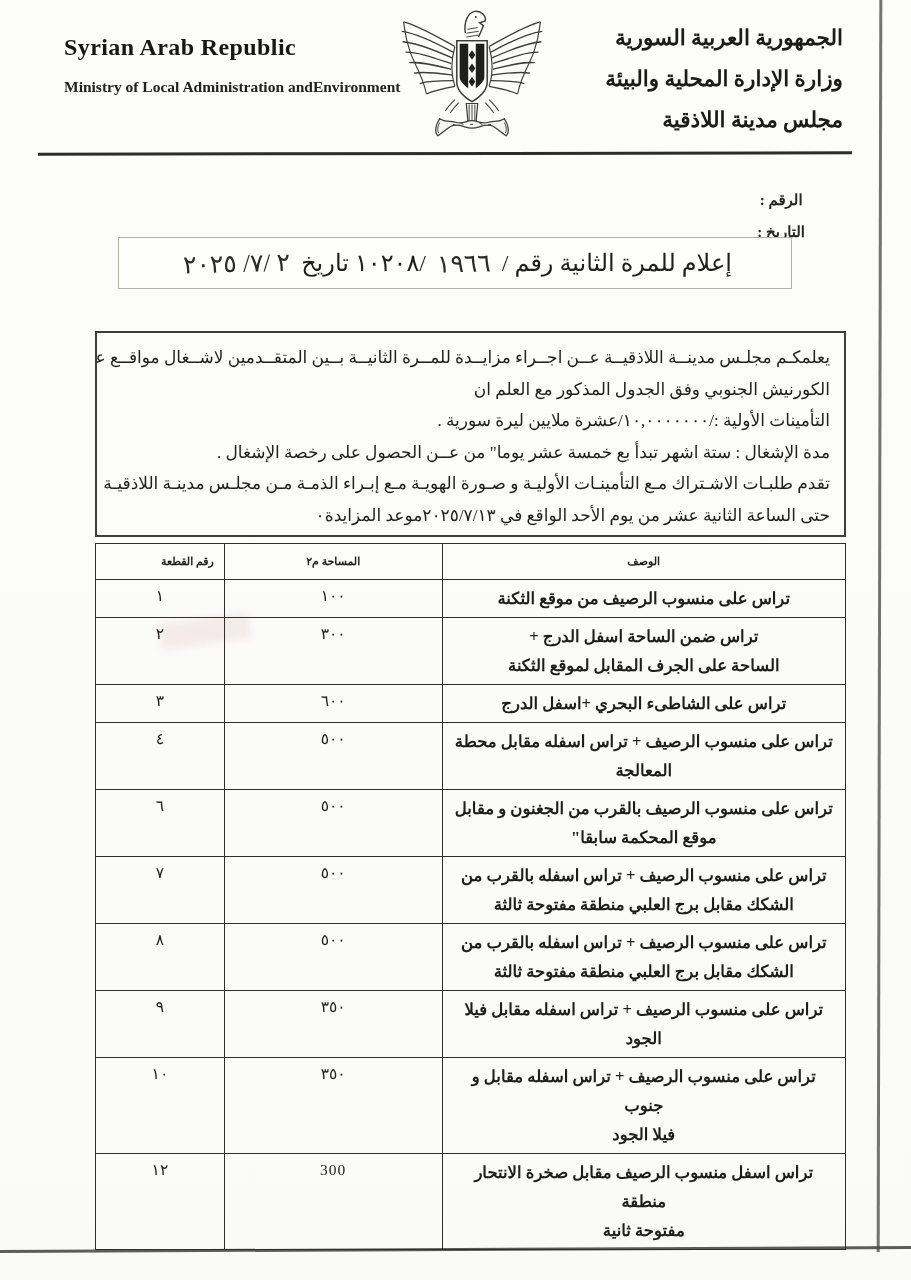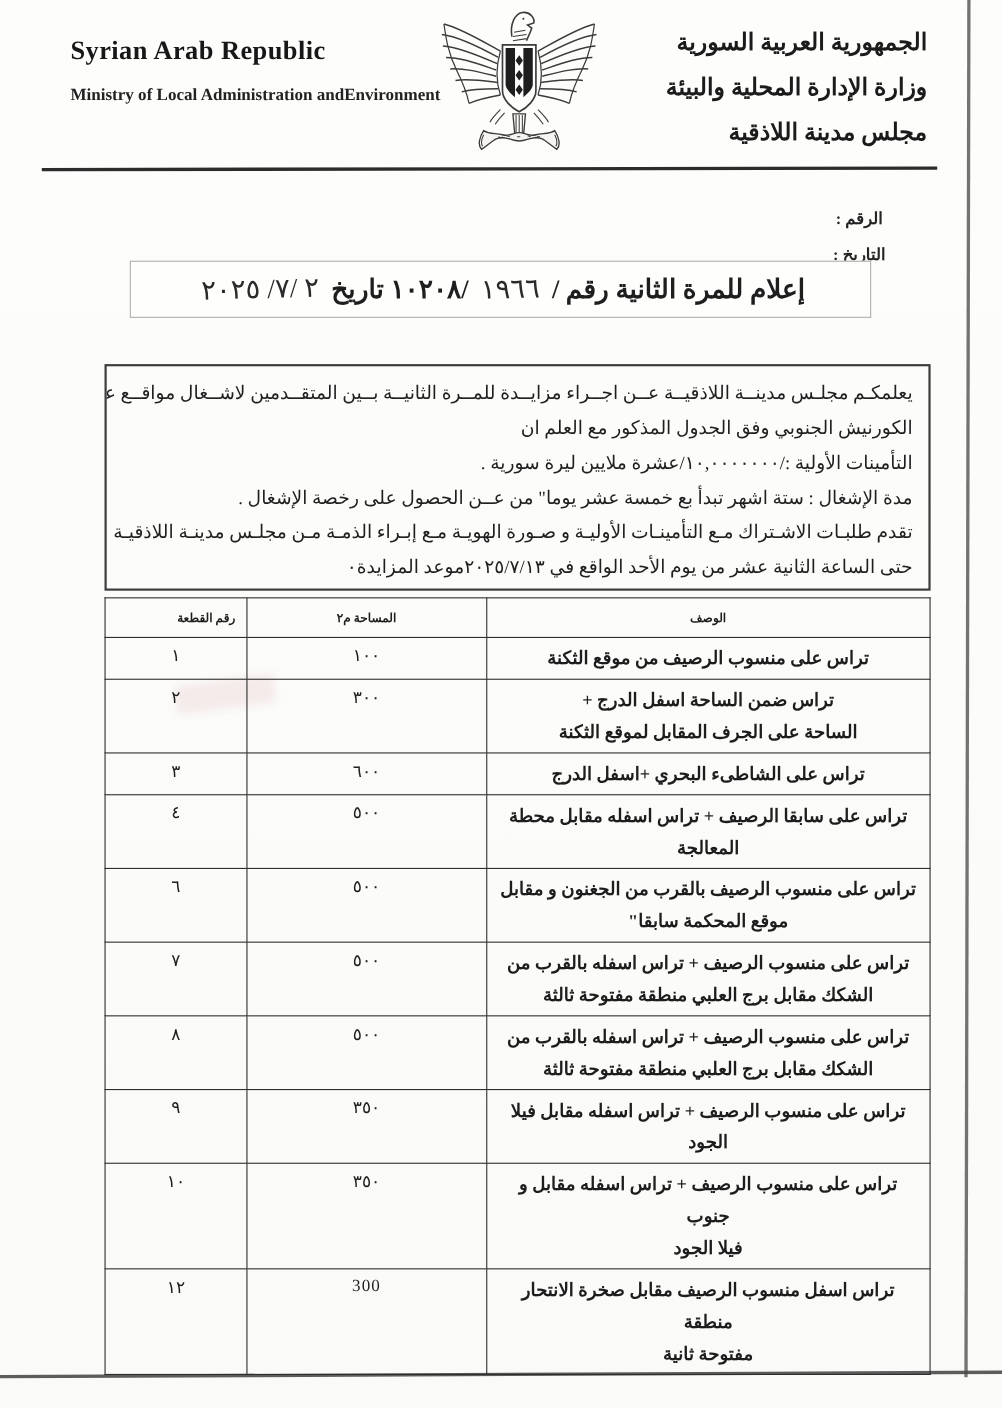"/١٠٢٠٨ تاريخ" .t-print { font-weight: bold -> normal }
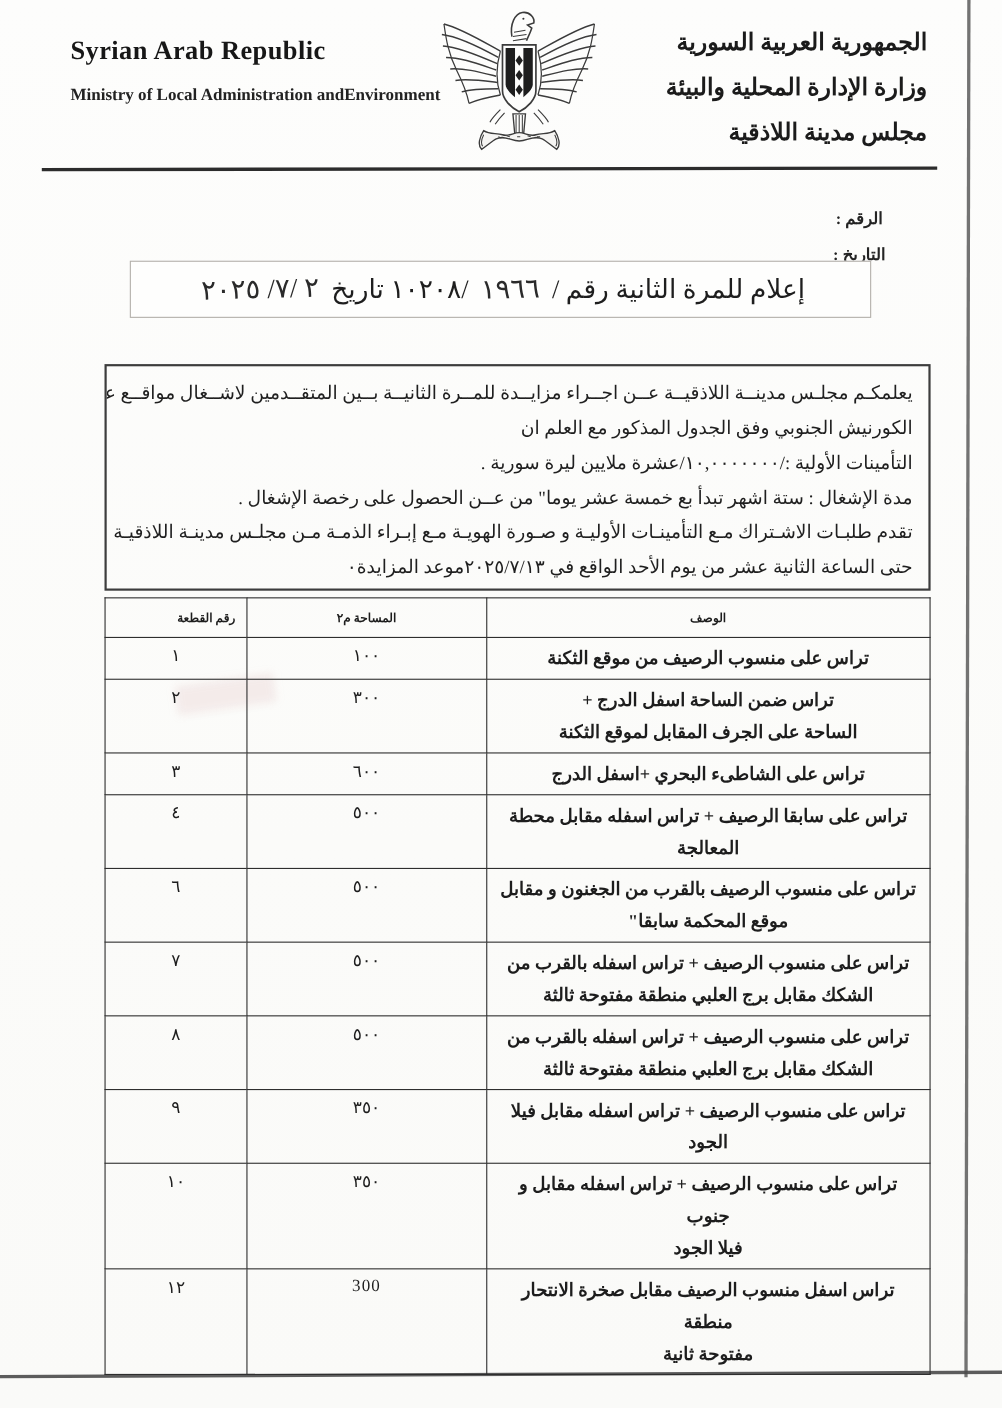"تراس على سابقا الرصيف +" div { text: سابقا -> منسوب }
